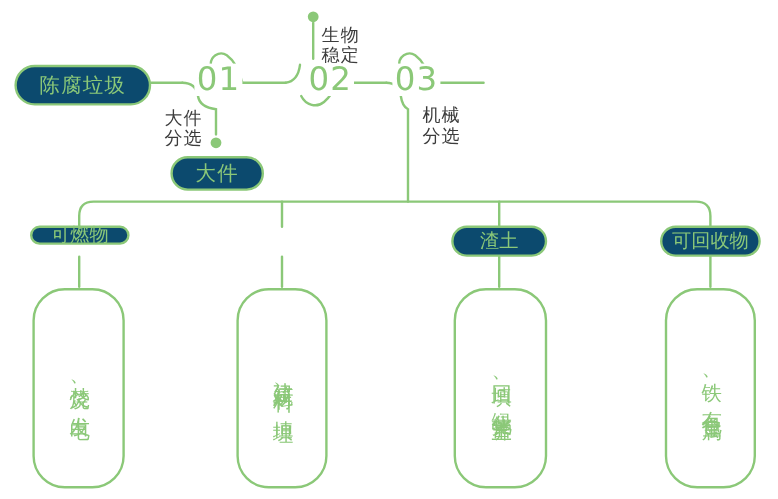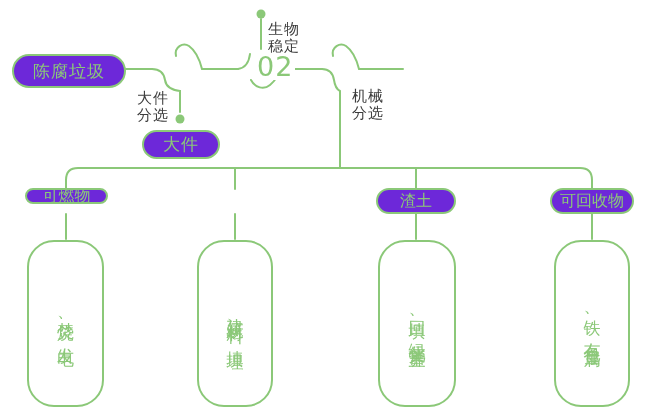"陈腐垃圾" .pill { background: #6d28d9 -> #0c4a6e }
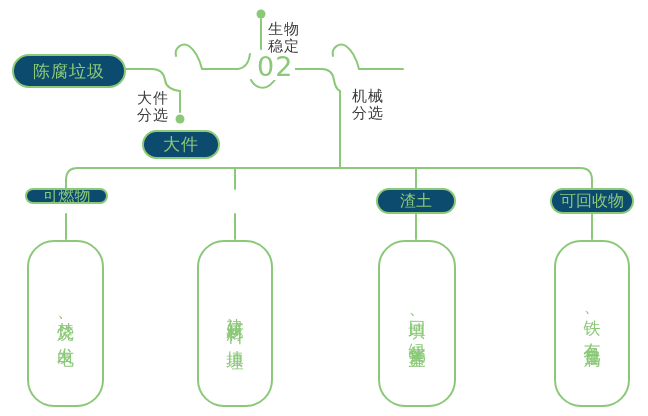"01" div.stepnum { html: none -> <div>01</div> }
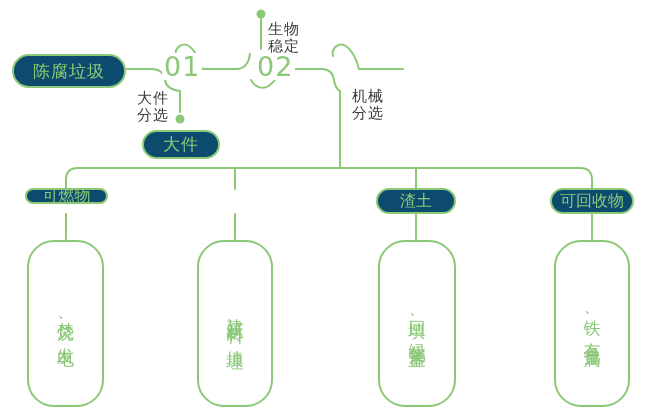"03" div.stepnum { html: none -> <div>03</div> }
